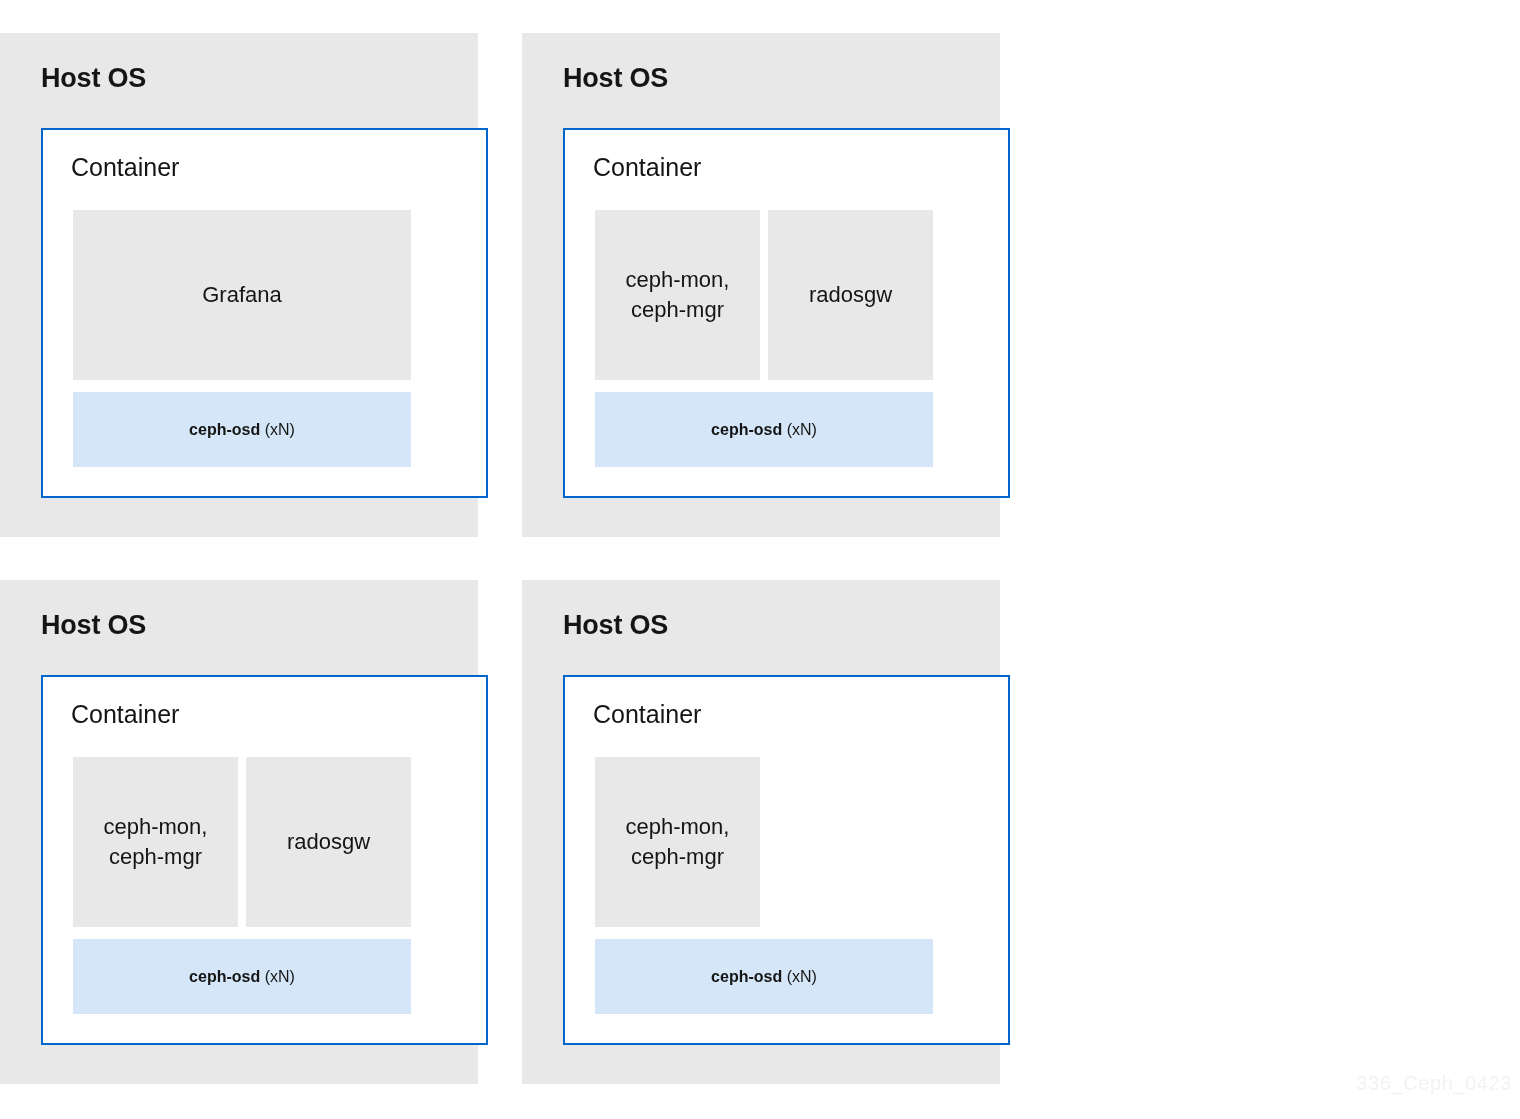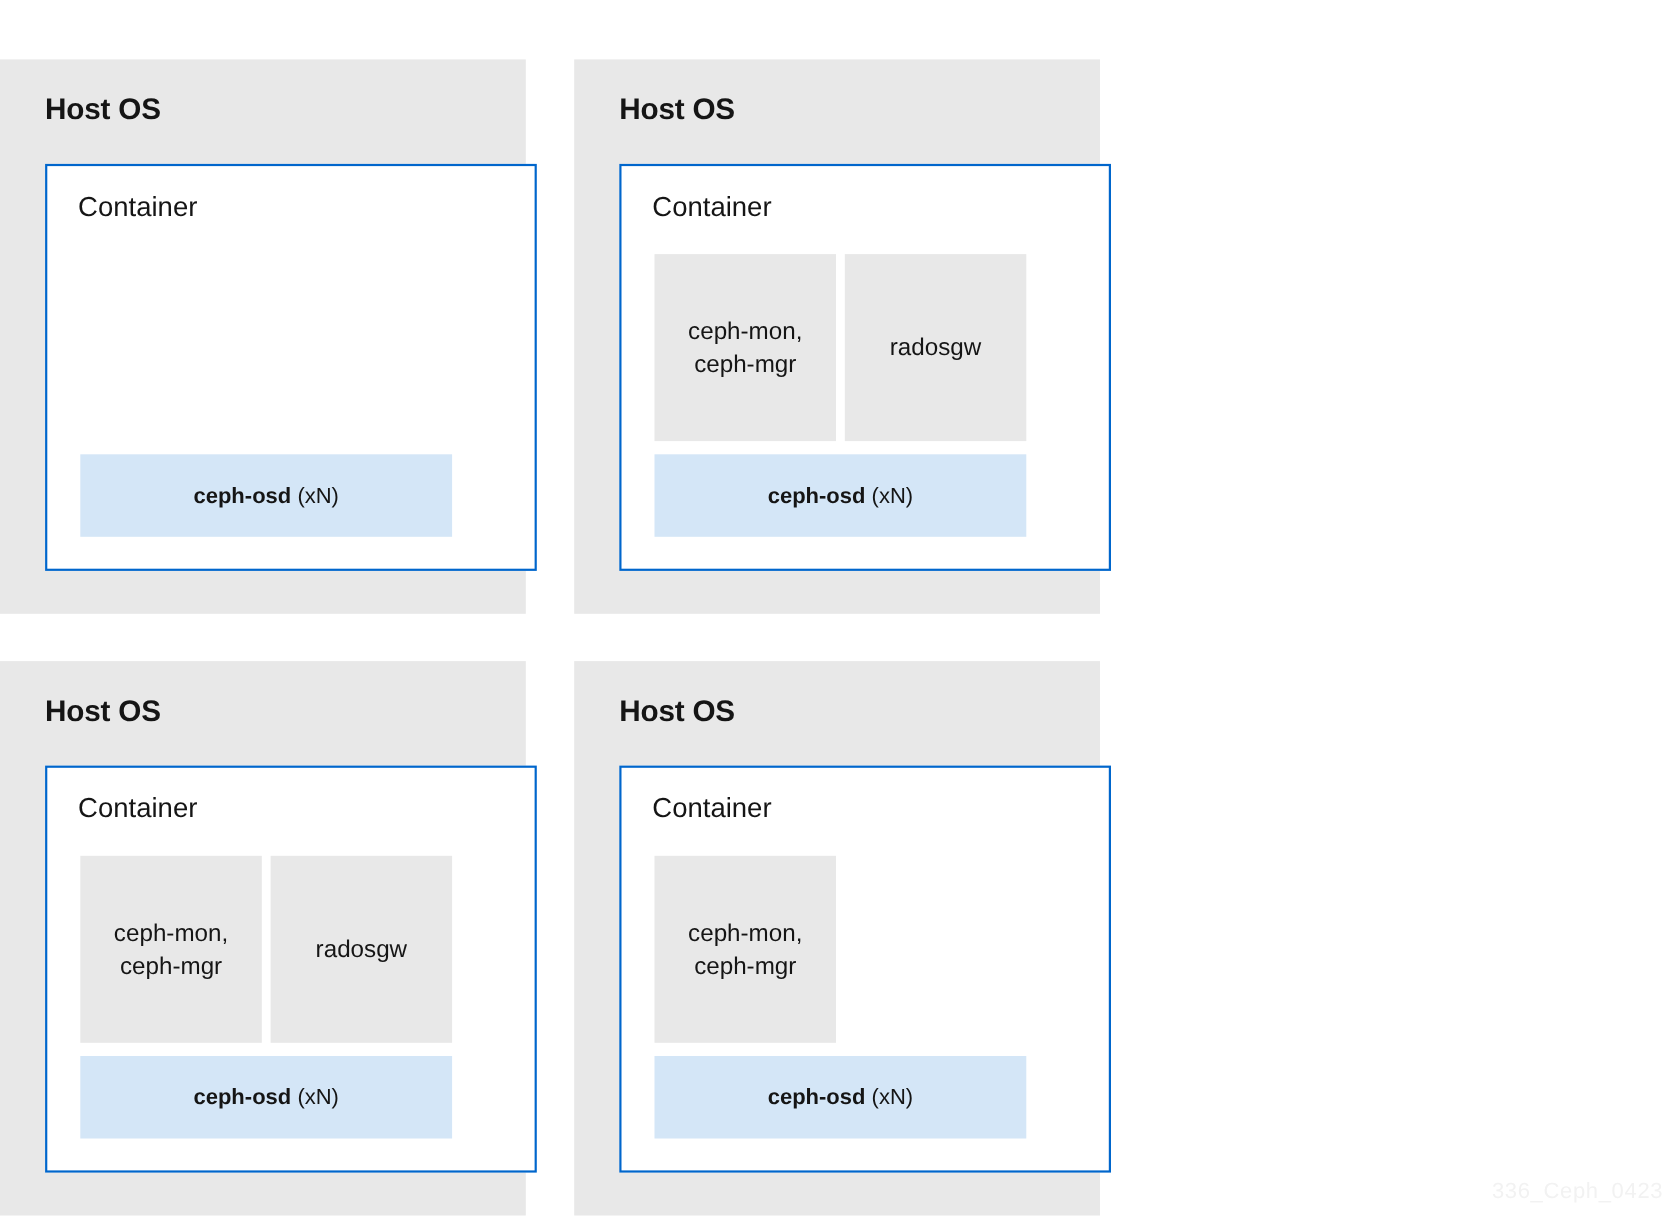"Host OS" .host-panel { margin-top: 21px -> none }
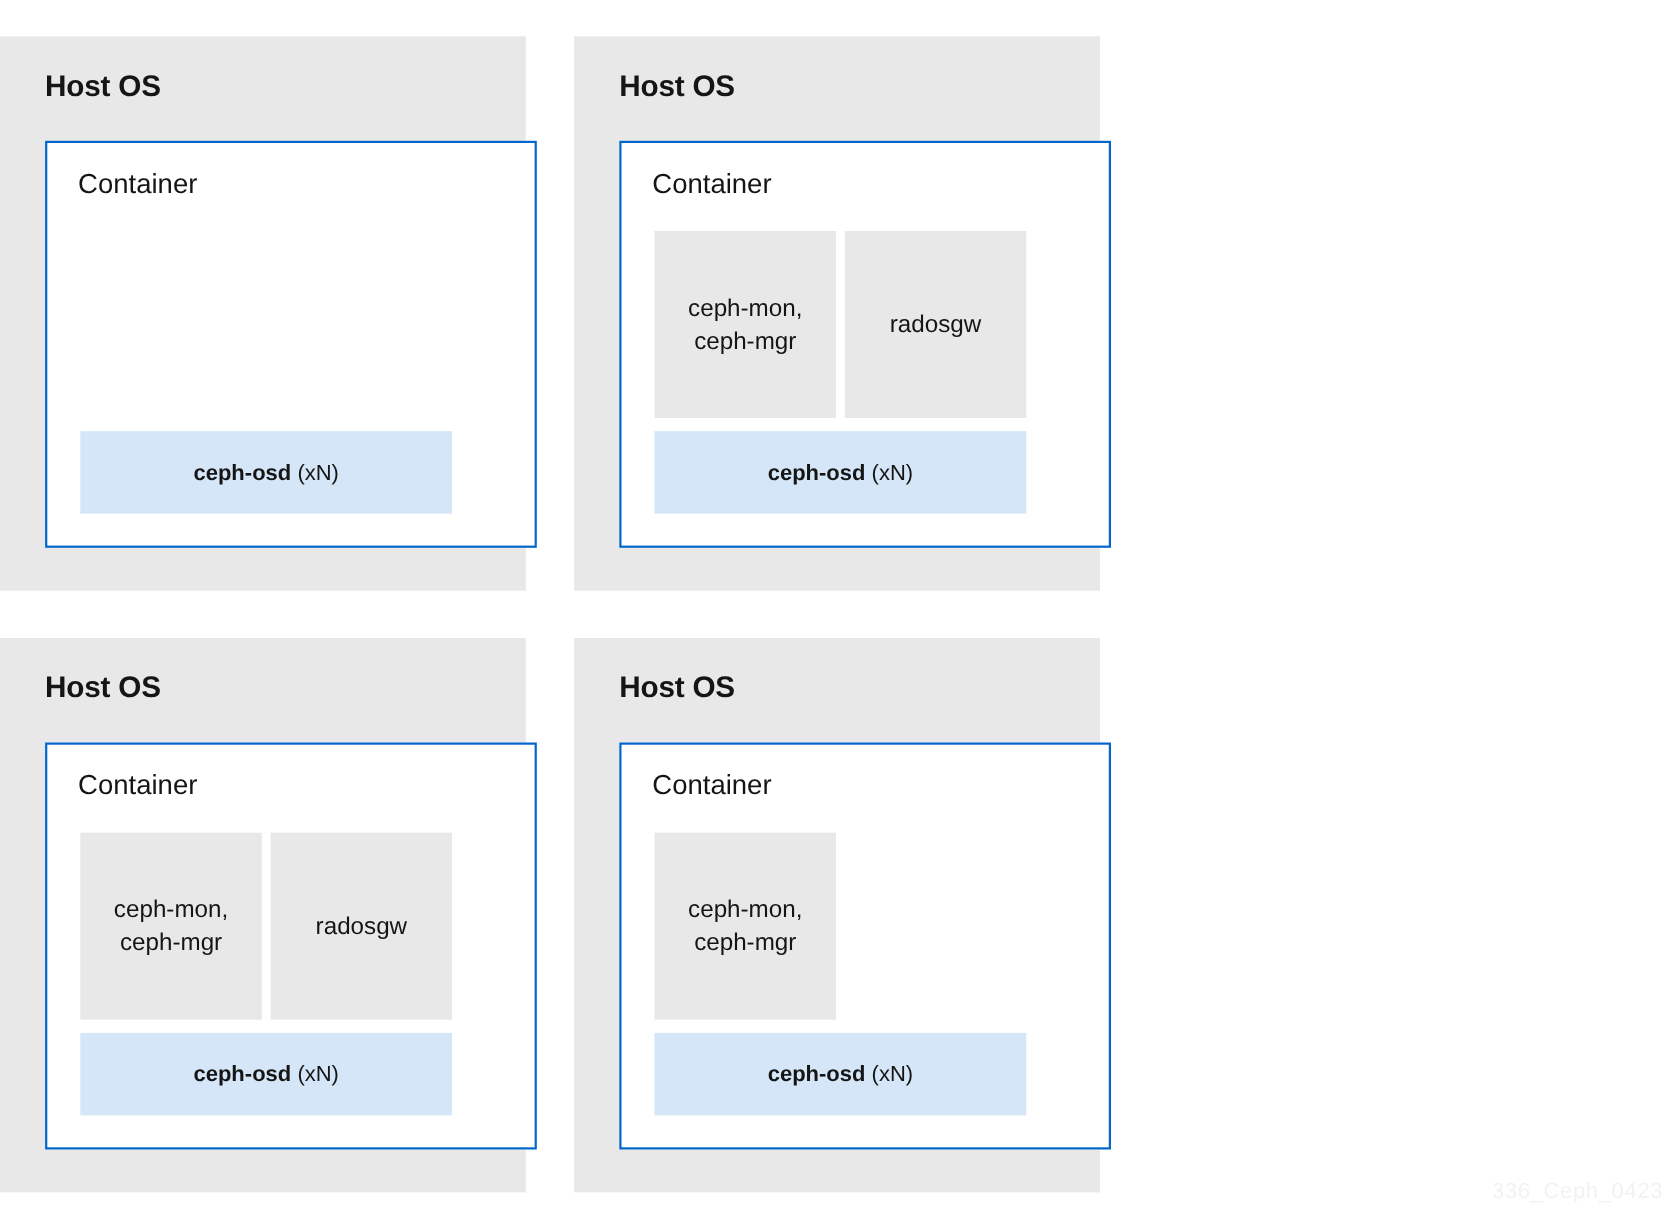"Grafana" div.svc { html: none -> <div> <span>Grafana</span> </div> }
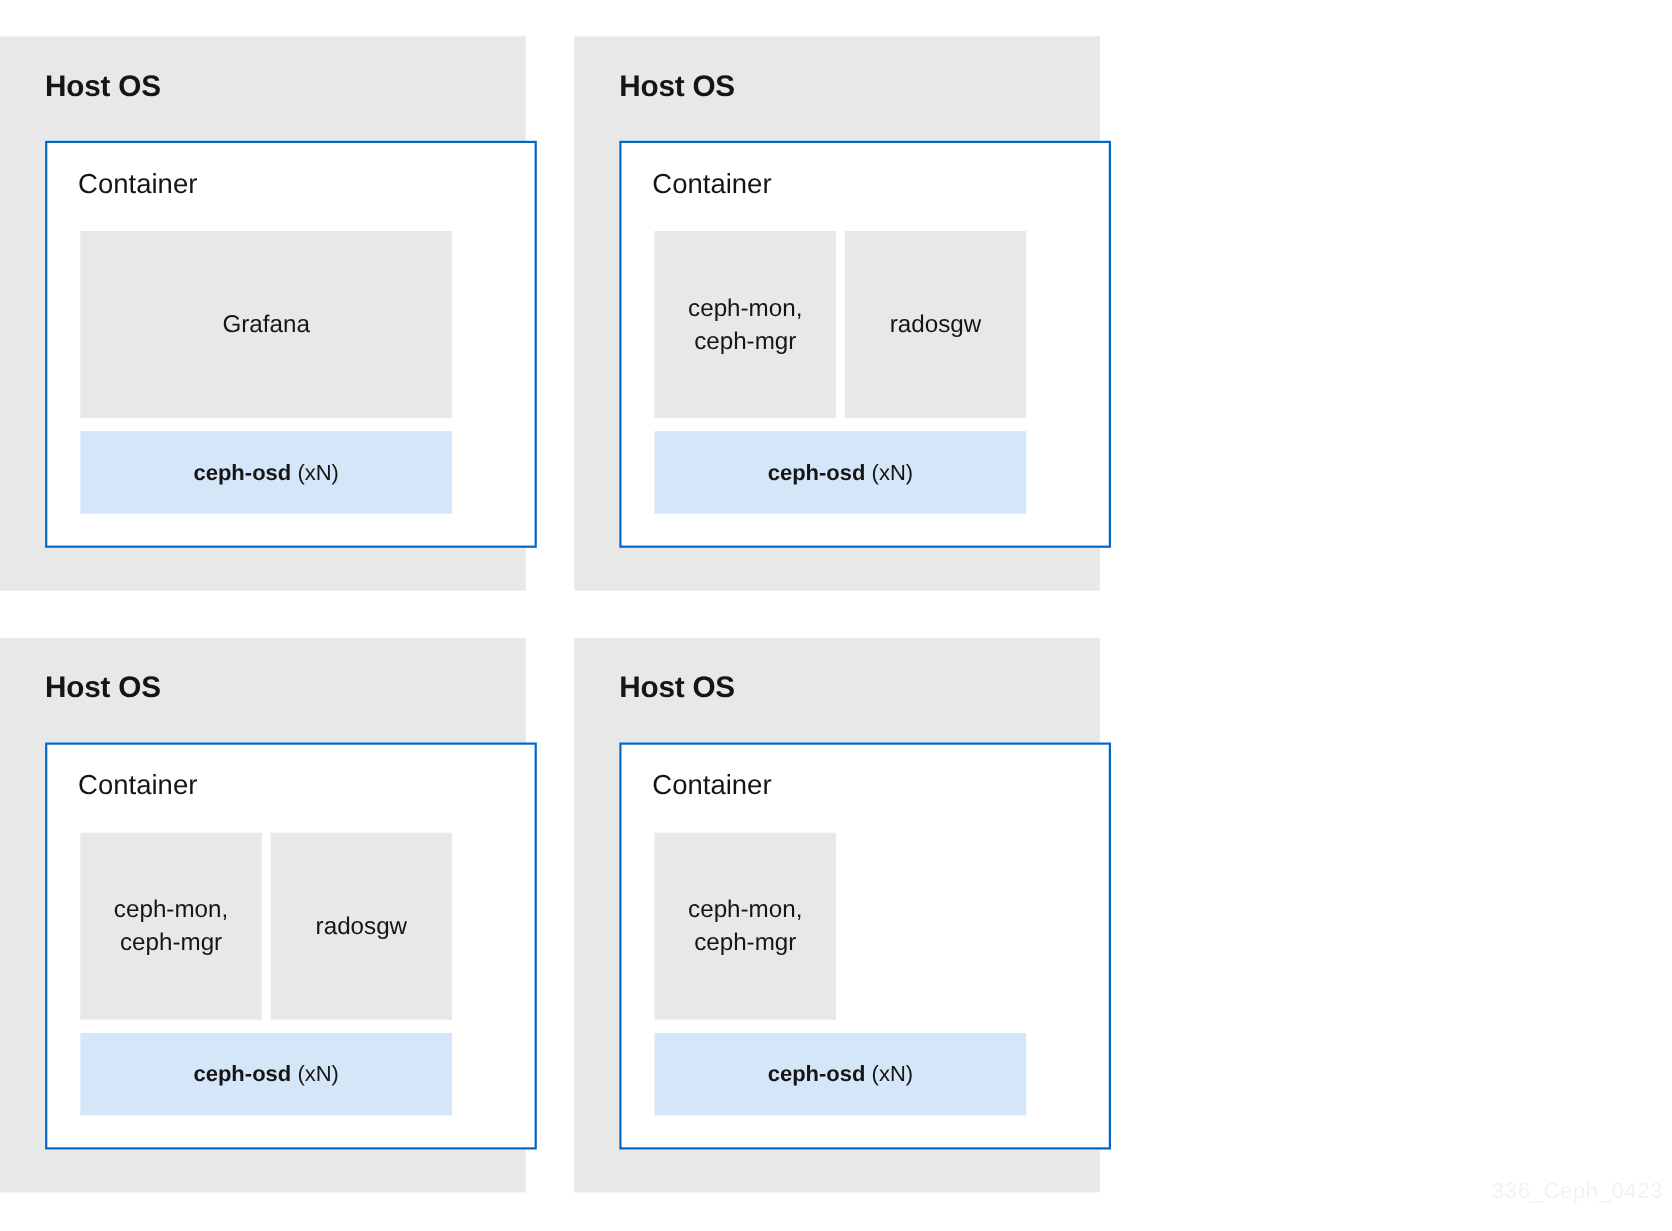"ceph-osd (xN)" .osd-label { font-size: 20px -> 16px }
